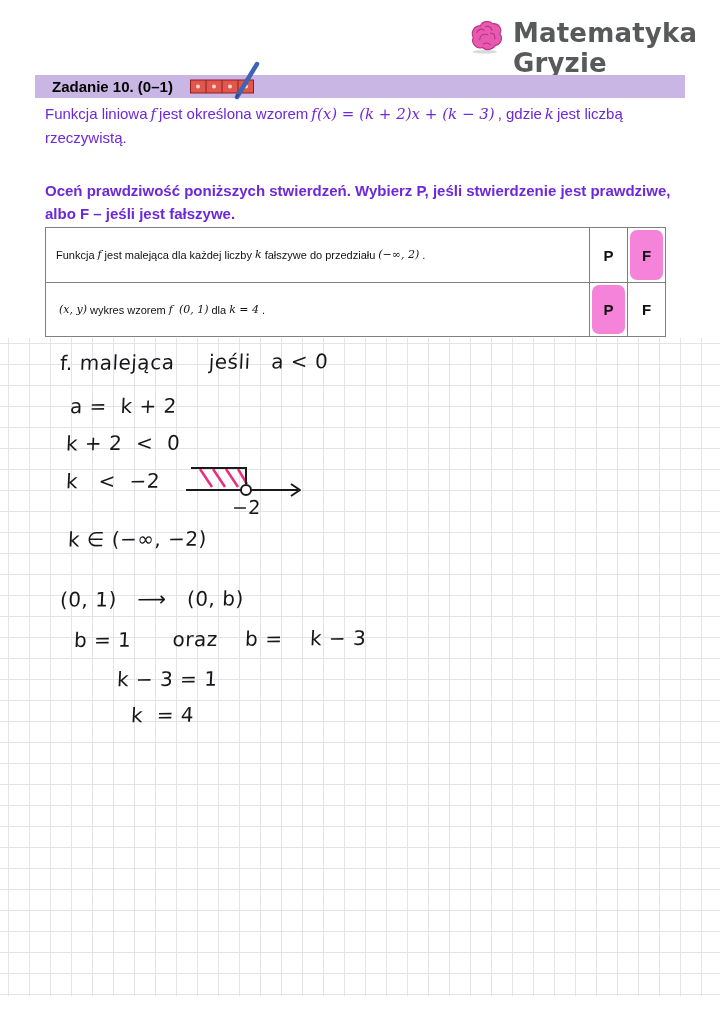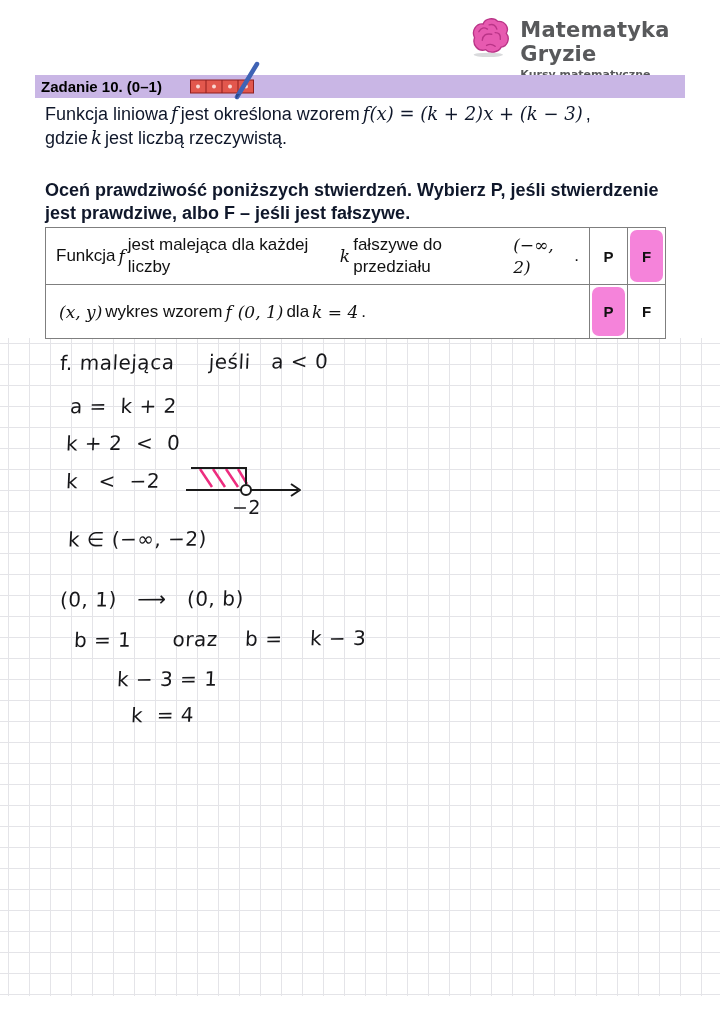"Matematyka Gryzie" .logo-title { font-size: 21px -> 26px }
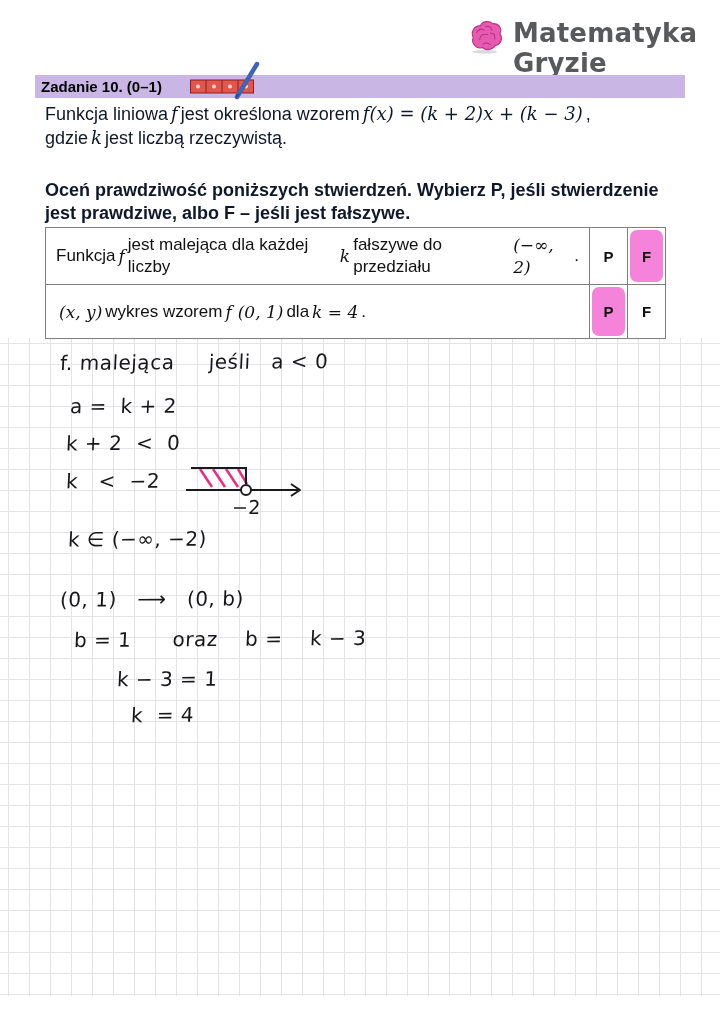"Zadanie 10. (0–1)" .task-title { padding-left: 6px -> 17px }
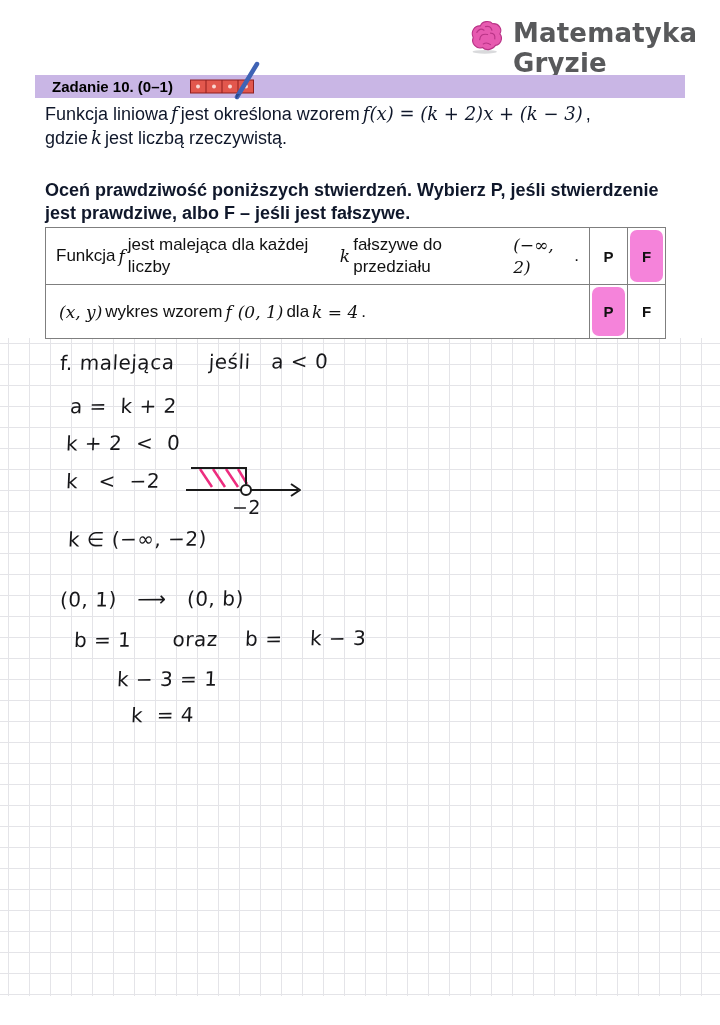"Funkcja liniowa f jest określona" .para { color: #0f172a -> #6d28d9; font-size: 18px -> 15px }
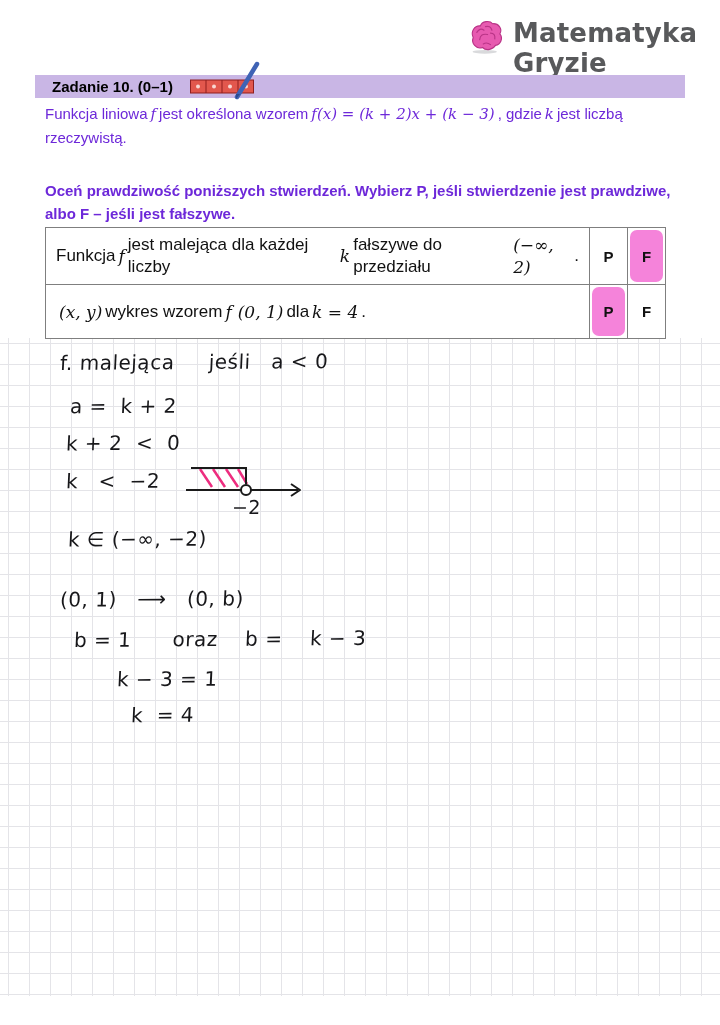"Funkcja" .tf-statement { font-size: 17px -> 11px }
